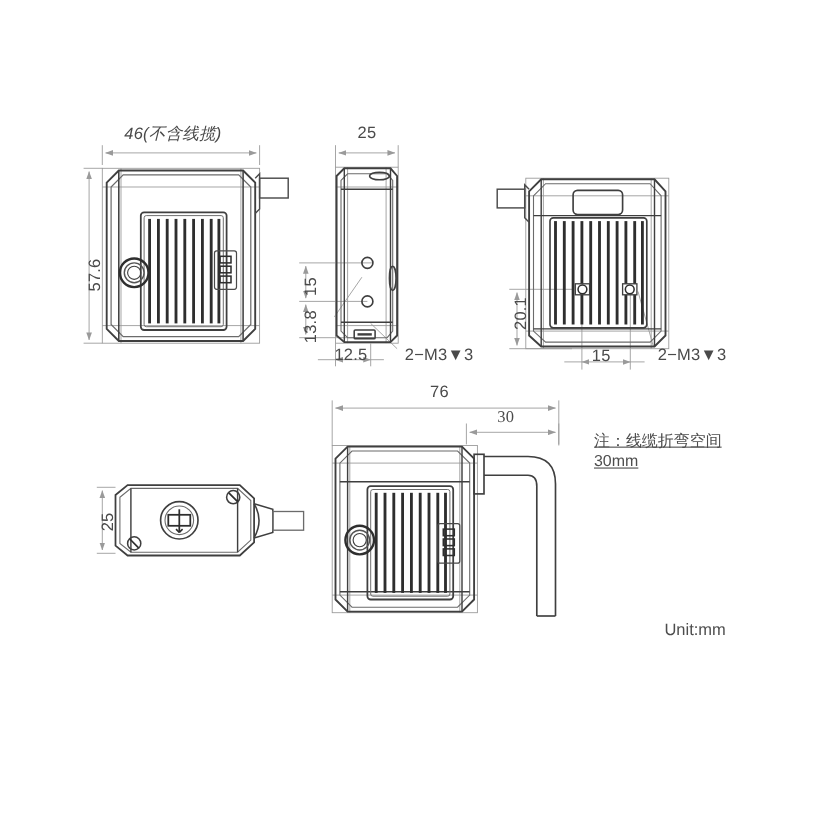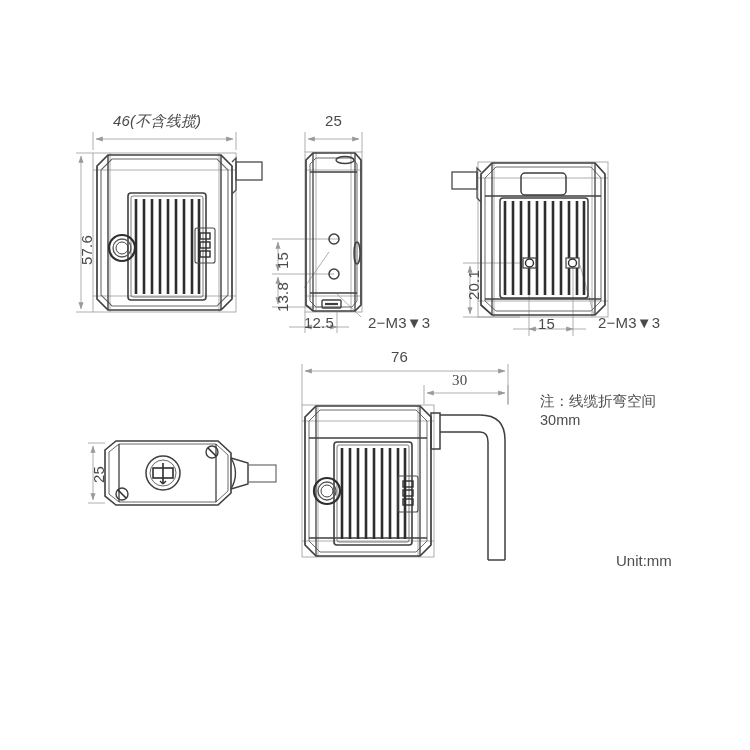"注：线缆折弯空间" div.note { text-decoration: none -> underline }
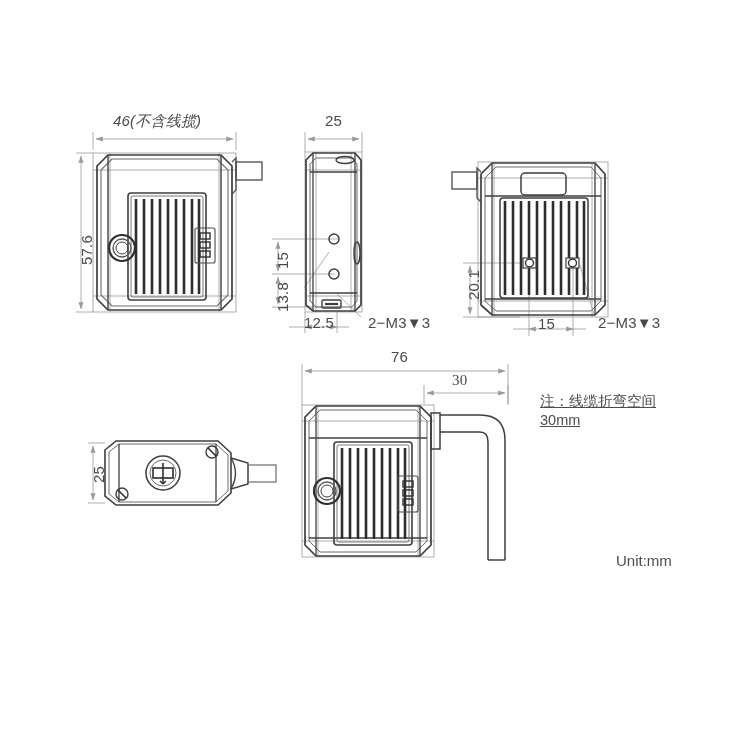"Unit:mm" div.unit { margin-left: 12px -> none; top: 552px -> 564px }
